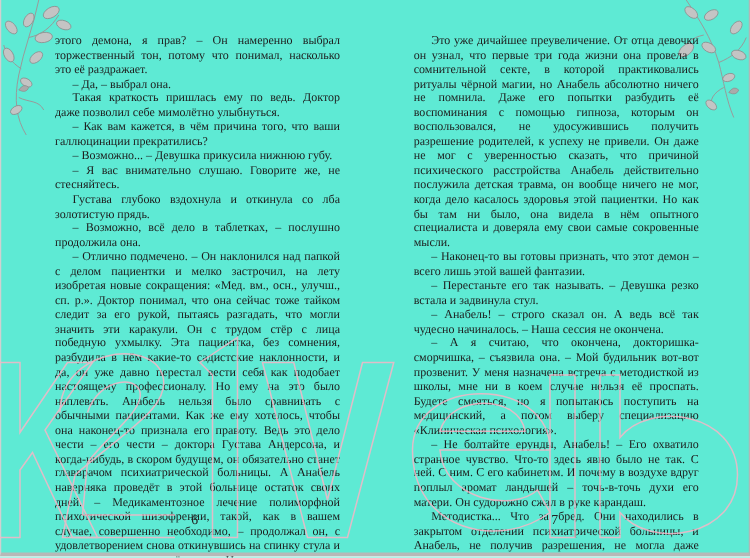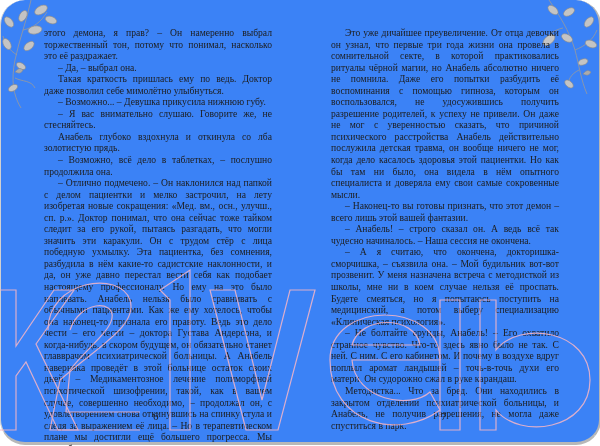"этого демона, я прав? –" .spread { background: #3b82f6 -> #5eead4; border-radius: 25px -> none }
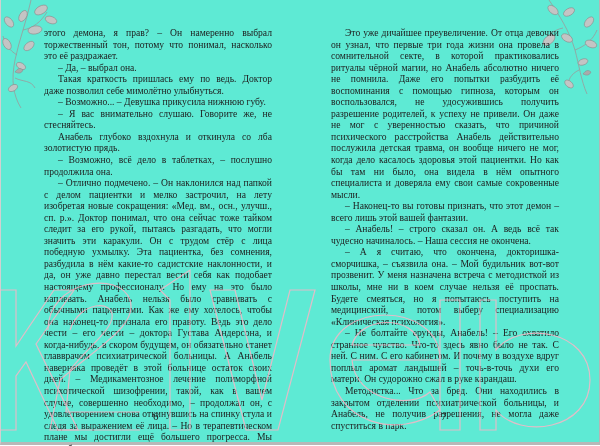"– Как вам кажется, в" p { html: none -> <p>– Как вам кажется, в чём причина того, что ваши галлюцинации прекратились?</p> }
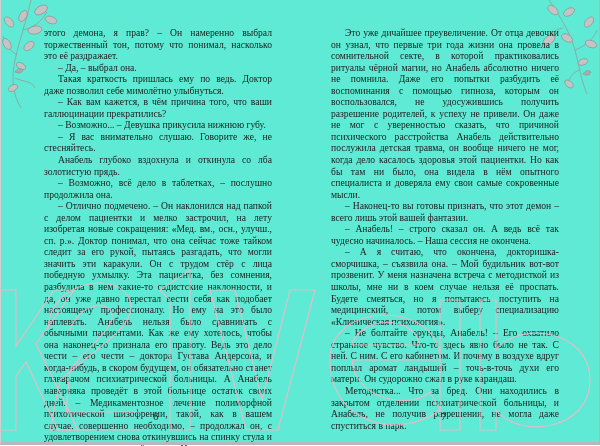"Анабель глубоко вздохнула и откинула" p { text: Анабель -> Густава }
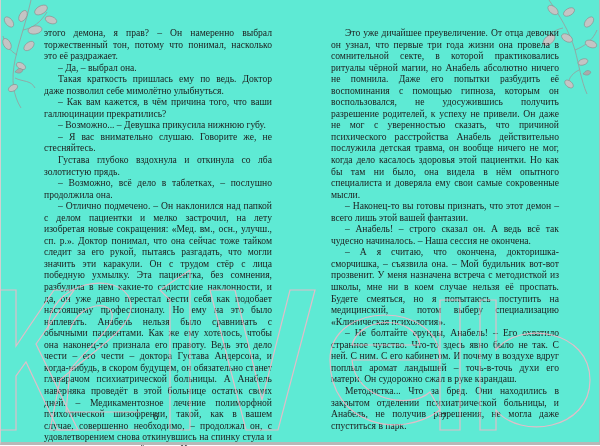"– Перестаньте его так называть." p { html: none -> <p>– Перестаньте его так называть. – Девушка резко встала и задвинула стул.</p> }
